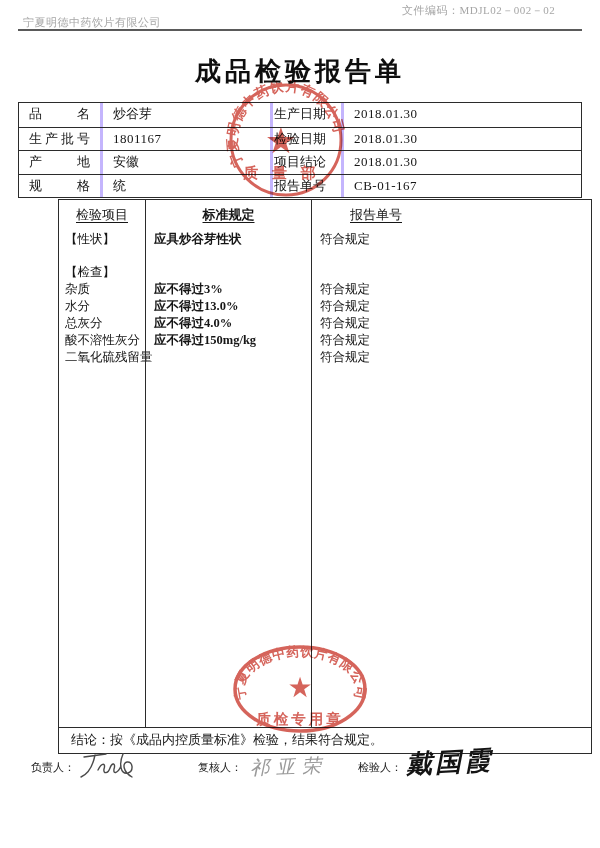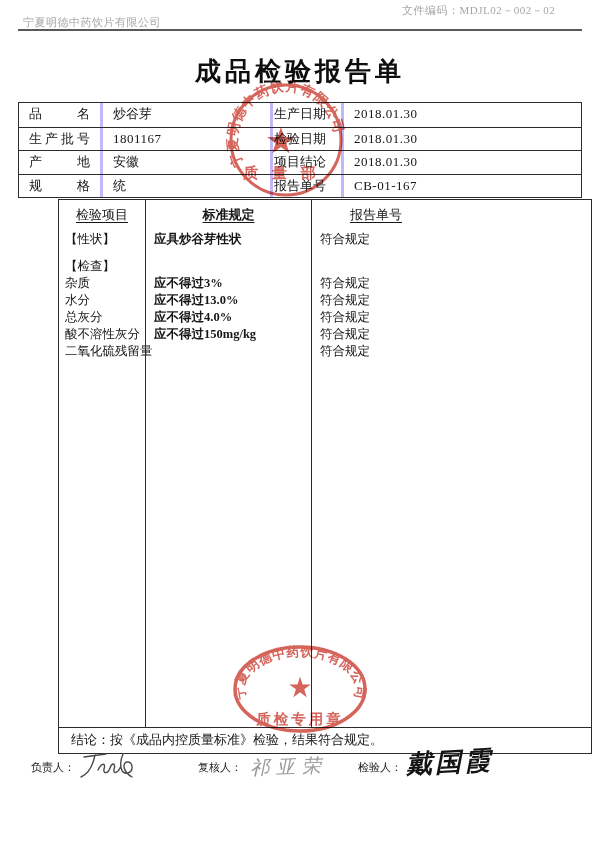"【性状】" .line.gap { margin-bottom: 10px -> 16px }
